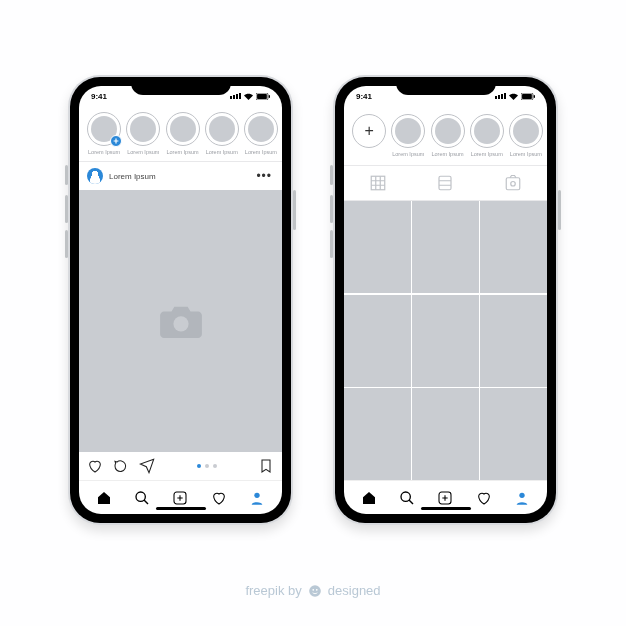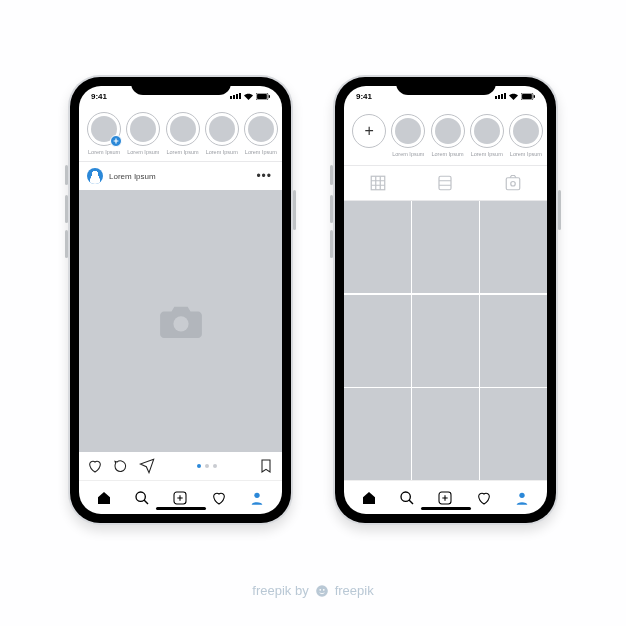"freepik" b { text: freepik -> designed }
